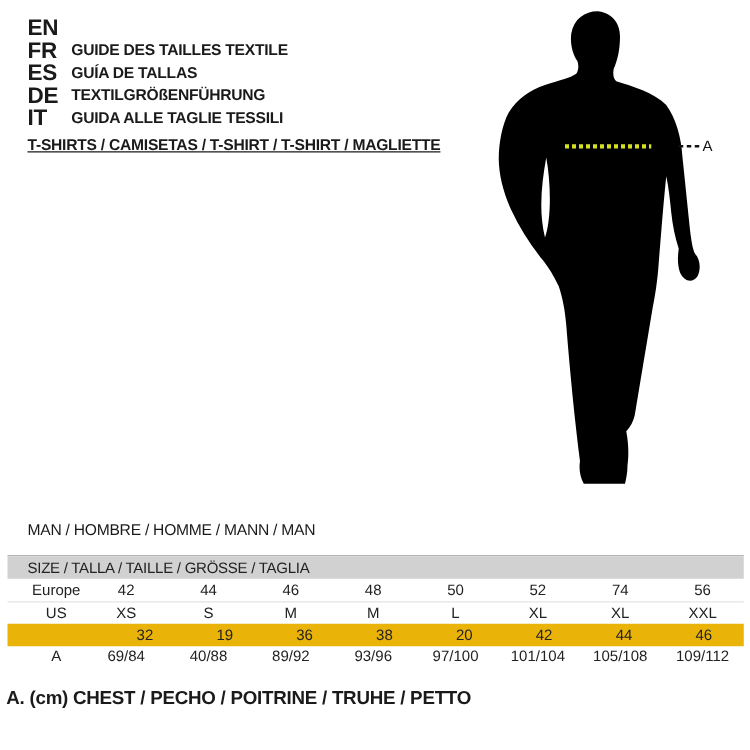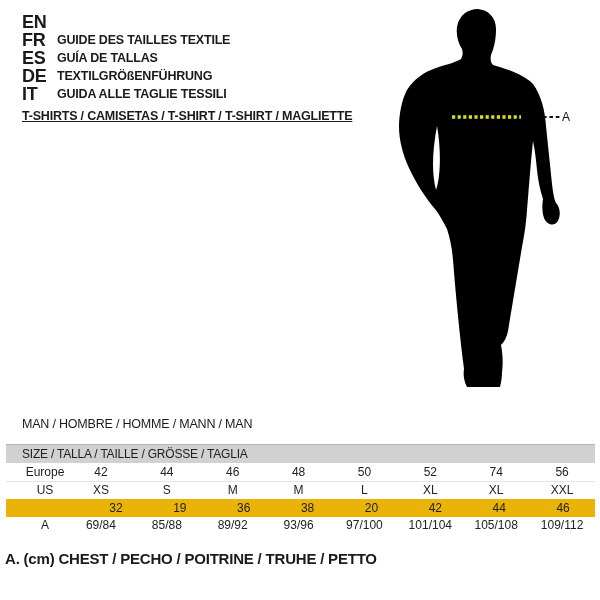"85/88" div.t-cell { text: 85/88 -> 40/88 }
